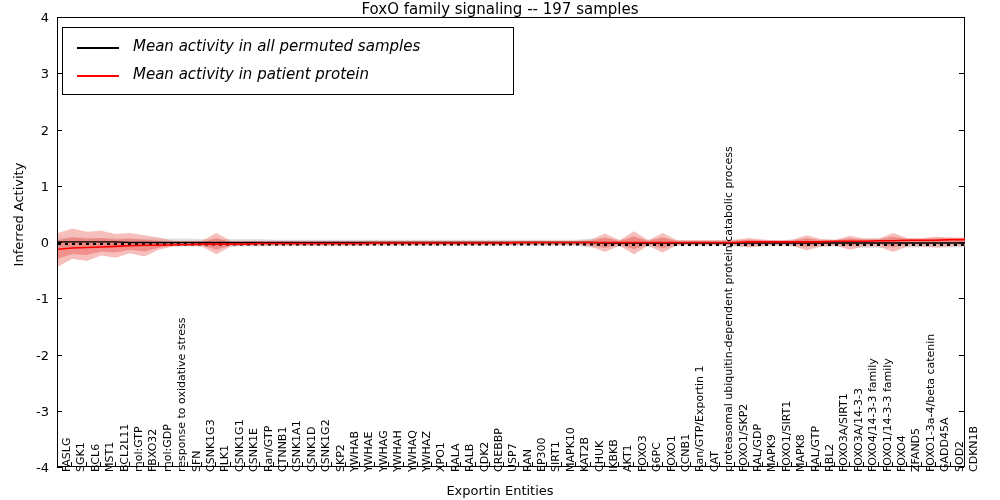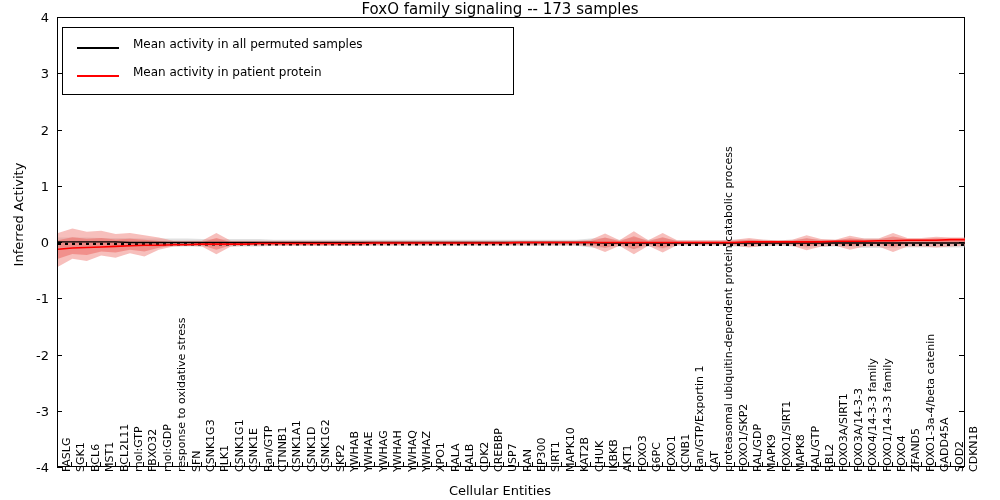"FoxO family signaling -- 173" div { text: 173 -> 197 }
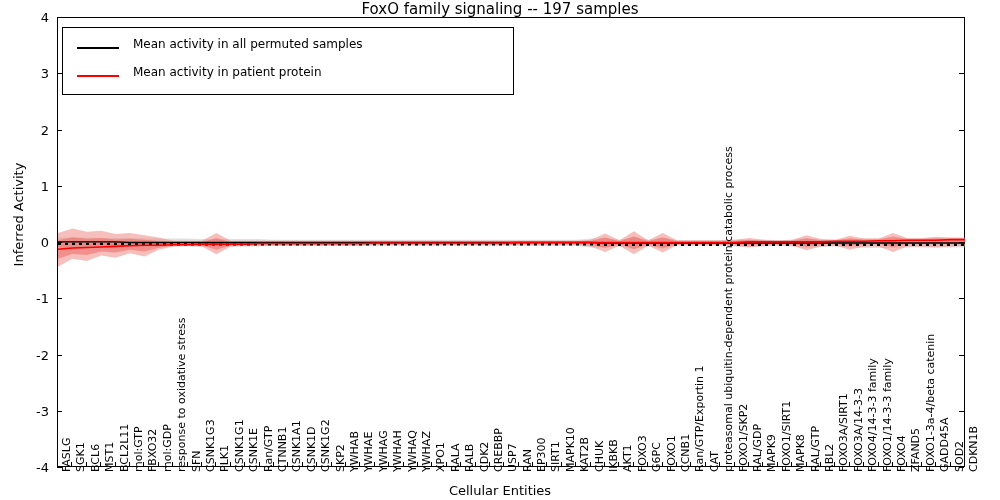"Mean activity in all permuted" .legtxt { font-size: 12px -> 15px; font-style: none -> italic }
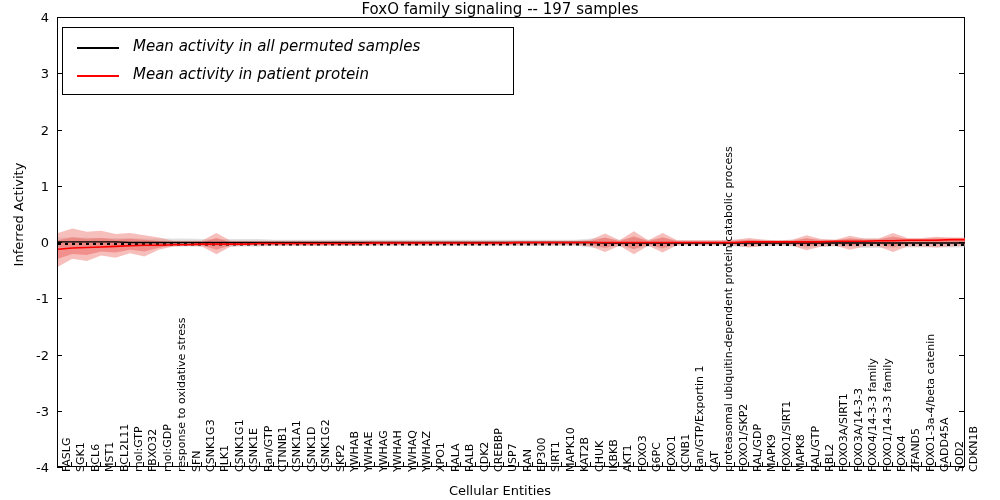"Cellular Entities" div { text: Cellular -> Exportin }
